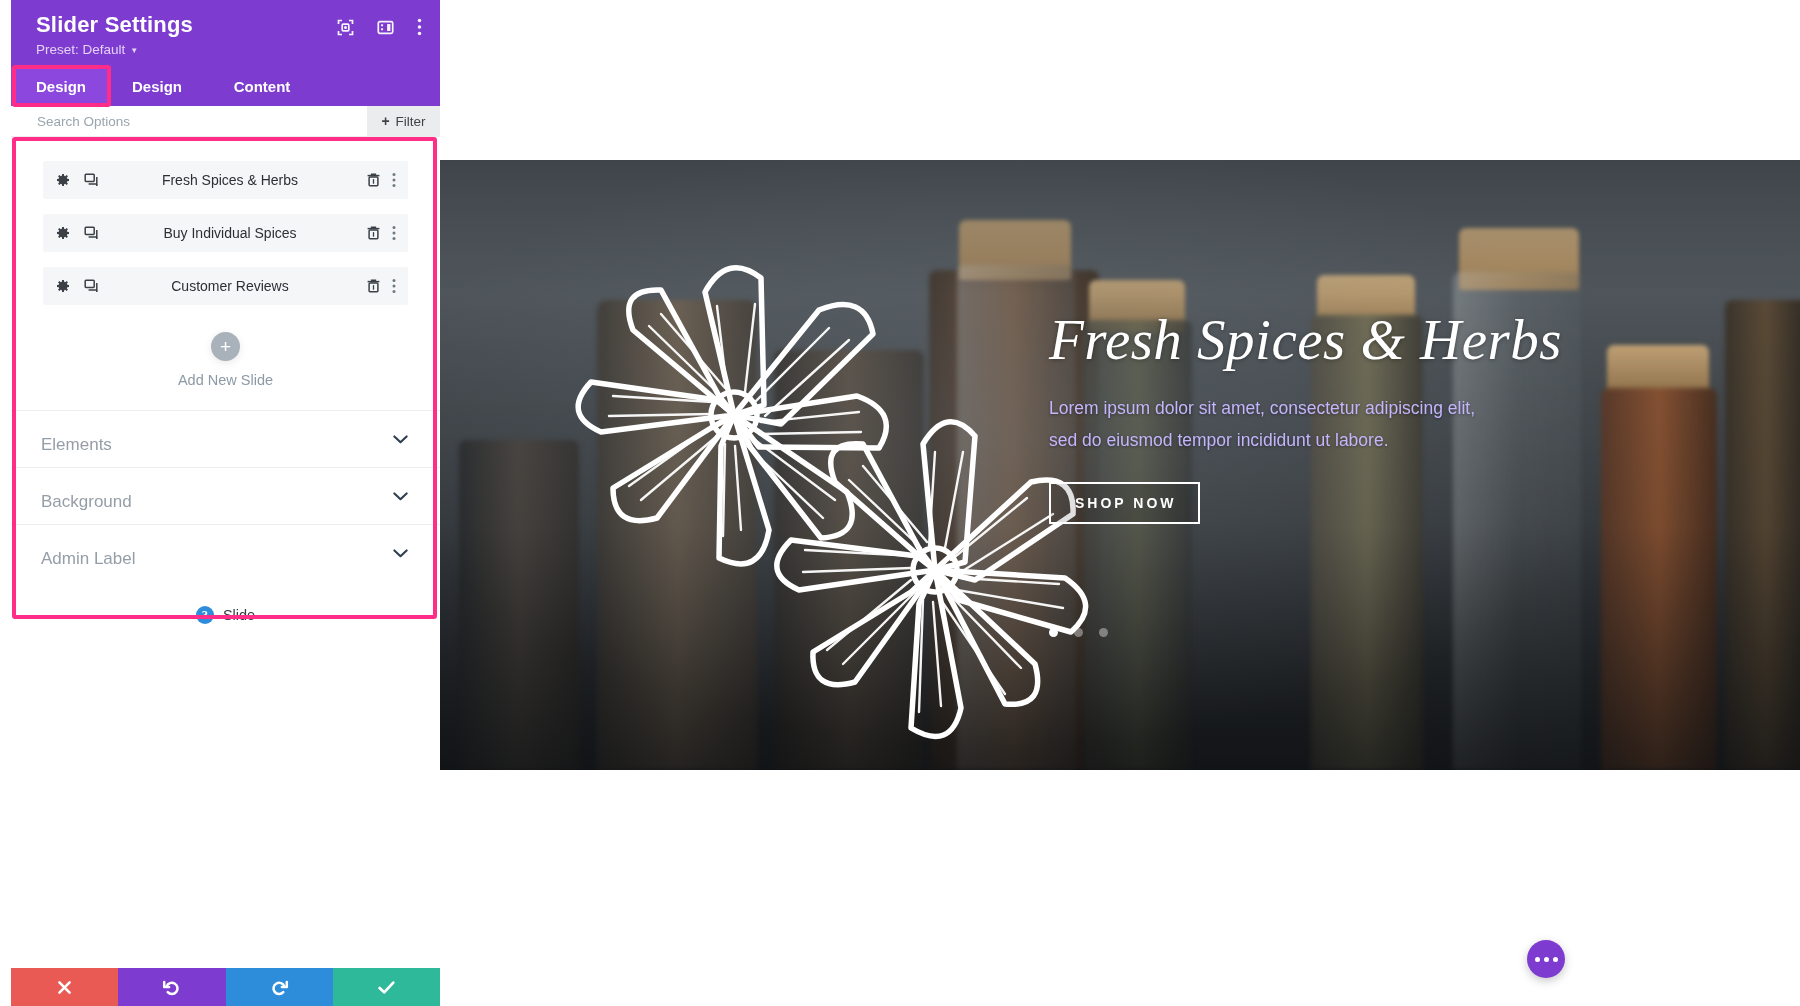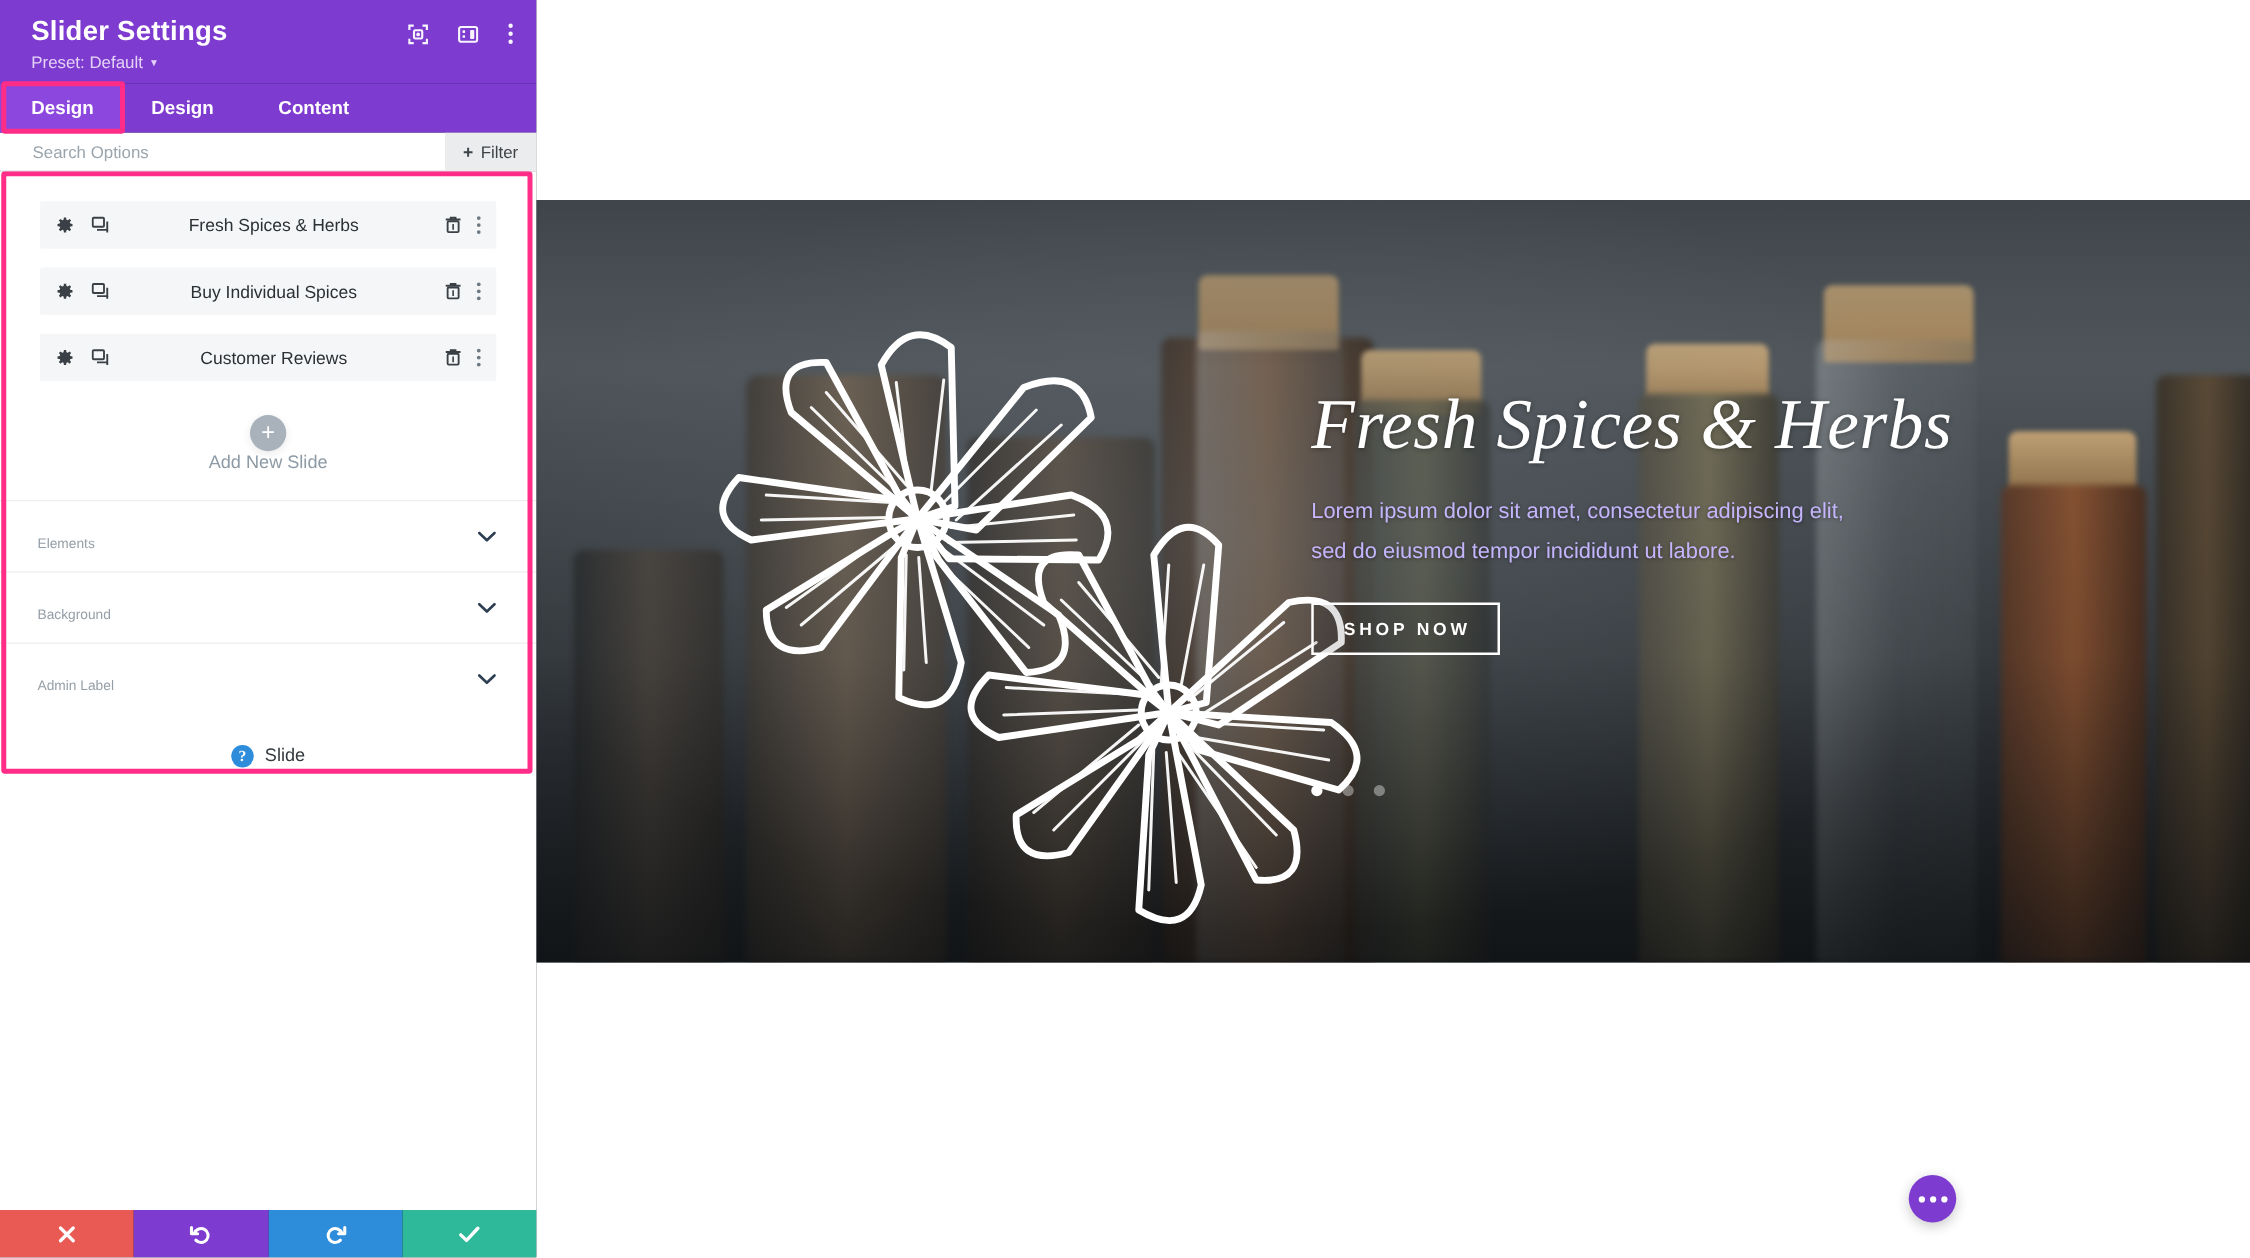"Slider Settings" #settings-panel { background: #0f172a -> #84cc16; left: 0 -> 11px }
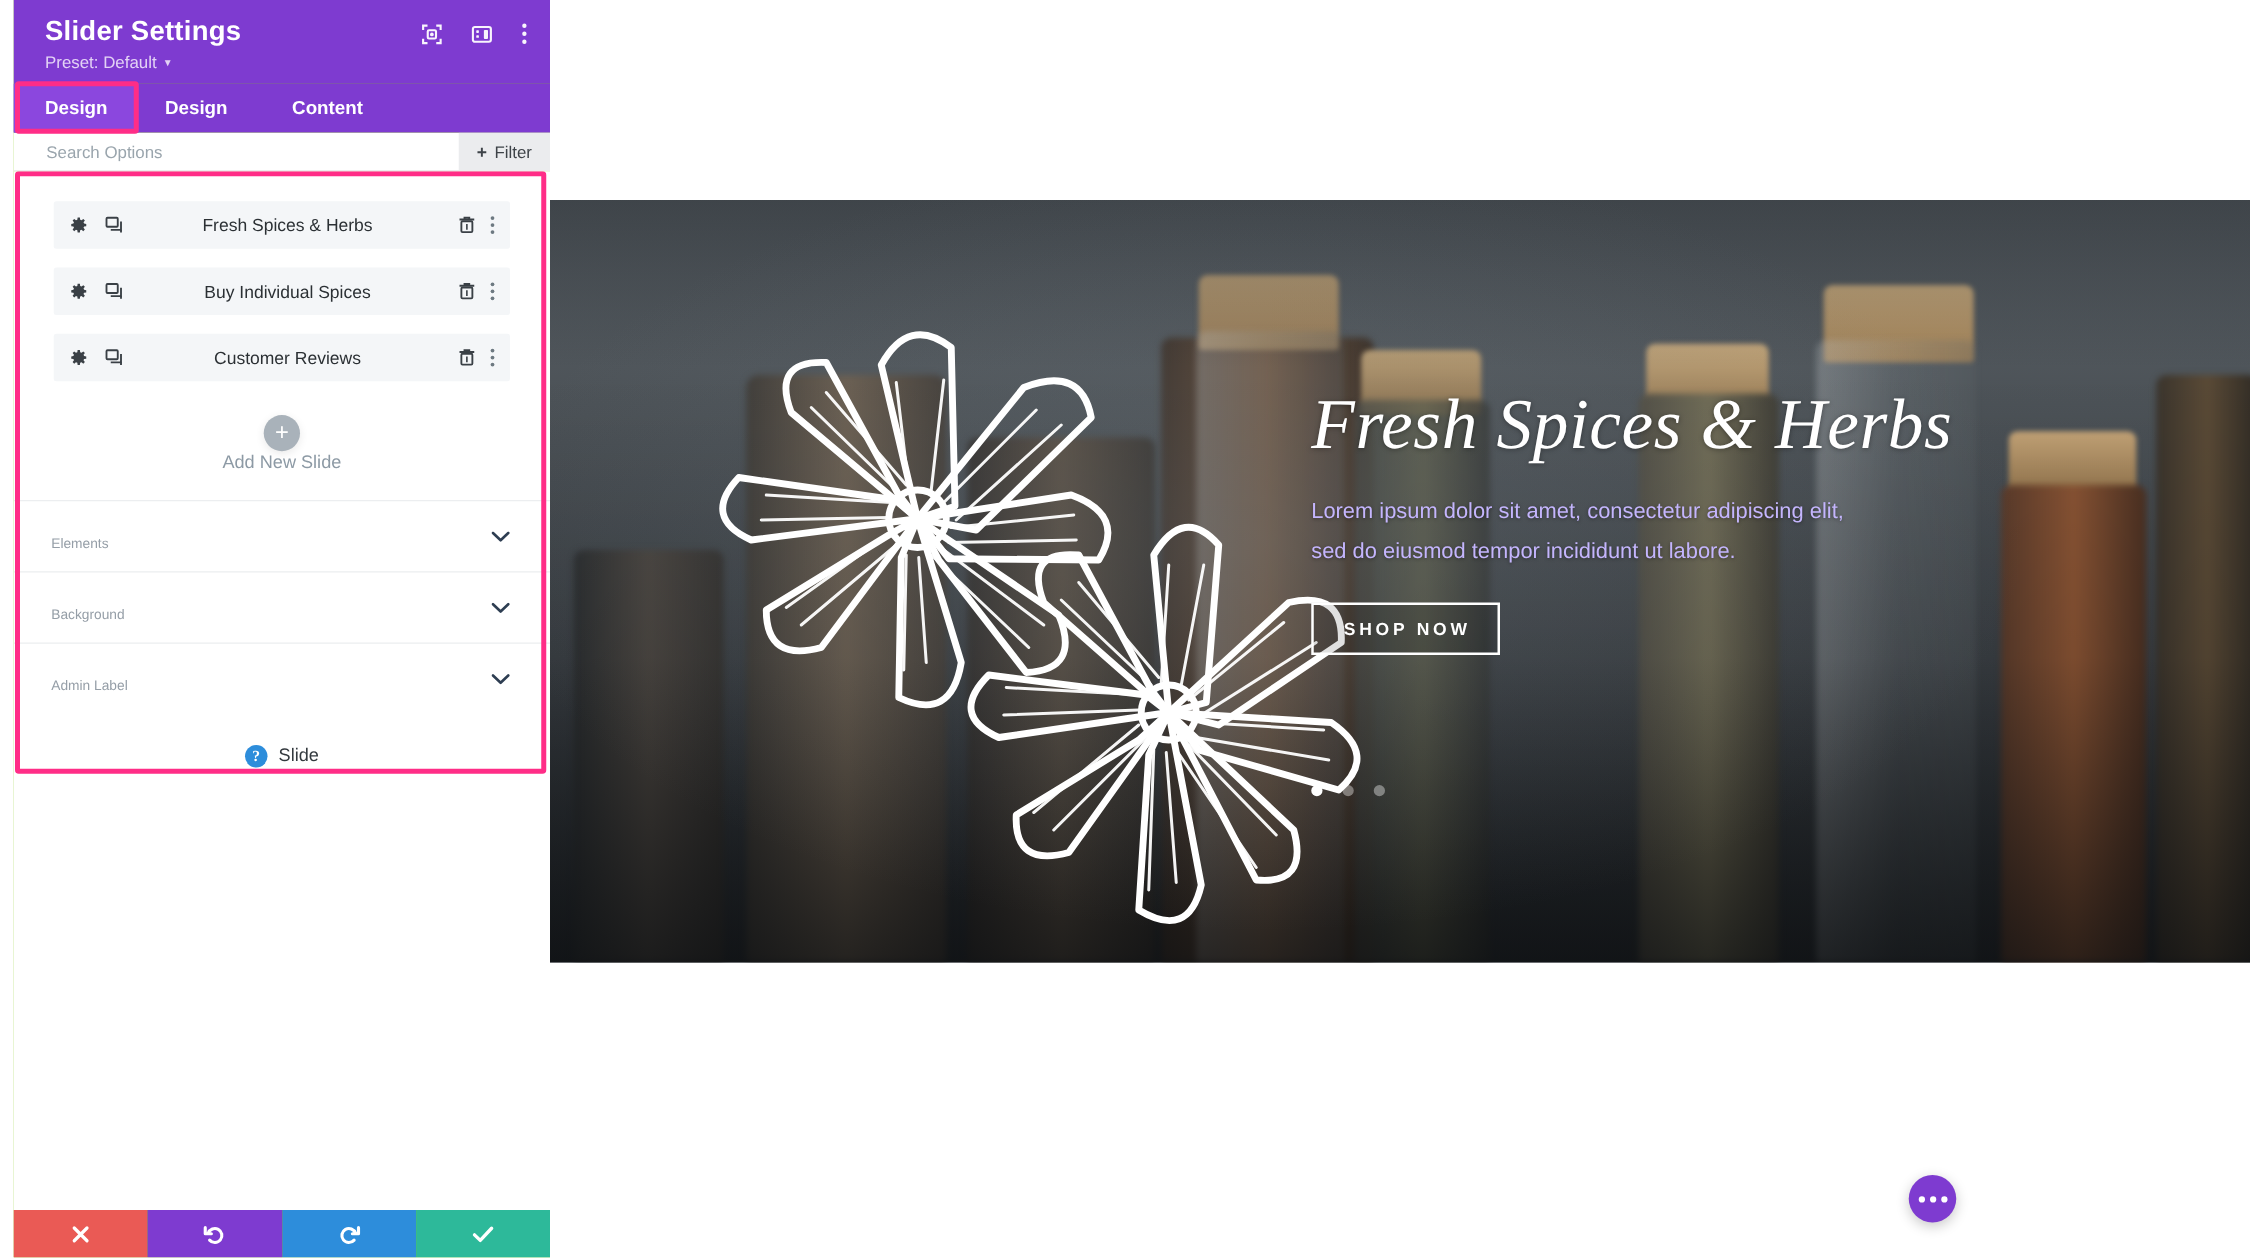"Add New Slide" .add-label { margin-top: 1px -> 11px }
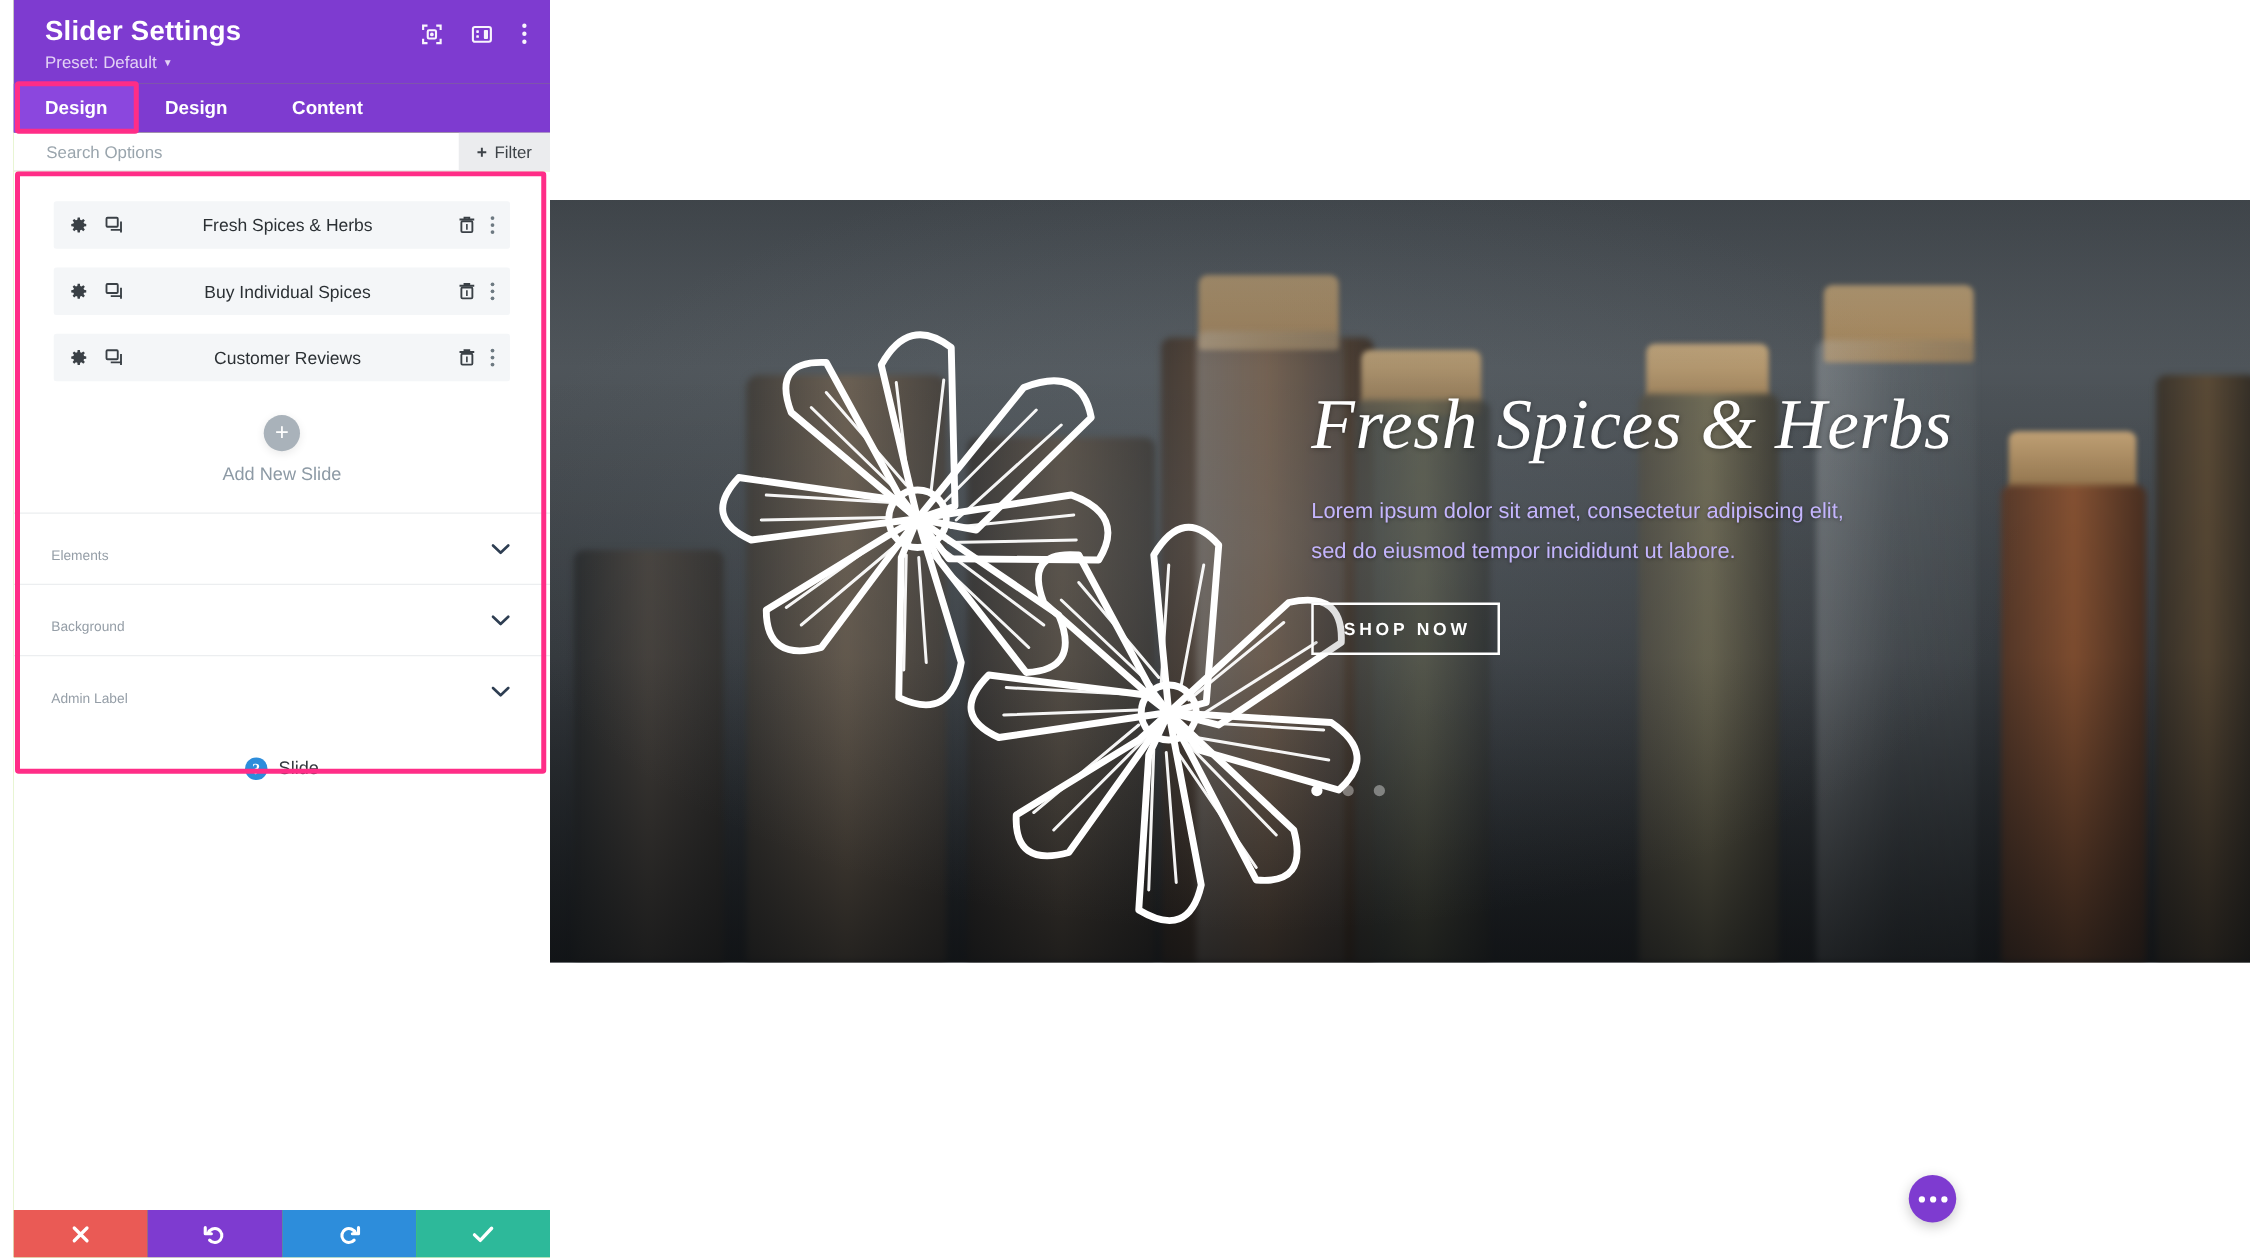"Elements" .acc-label { font-size: 11px -> 17px }
